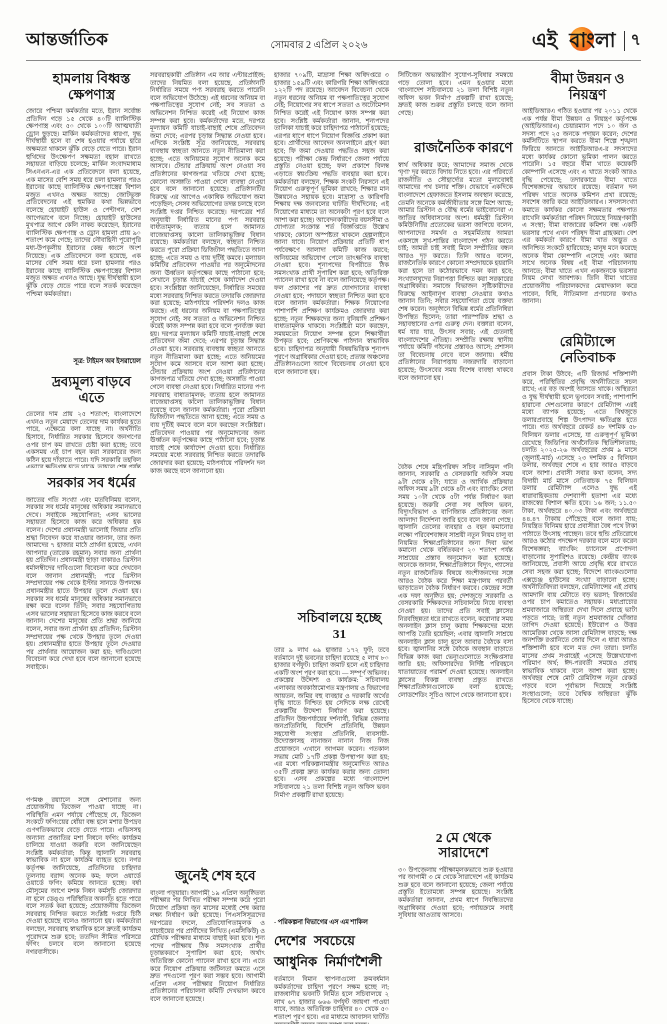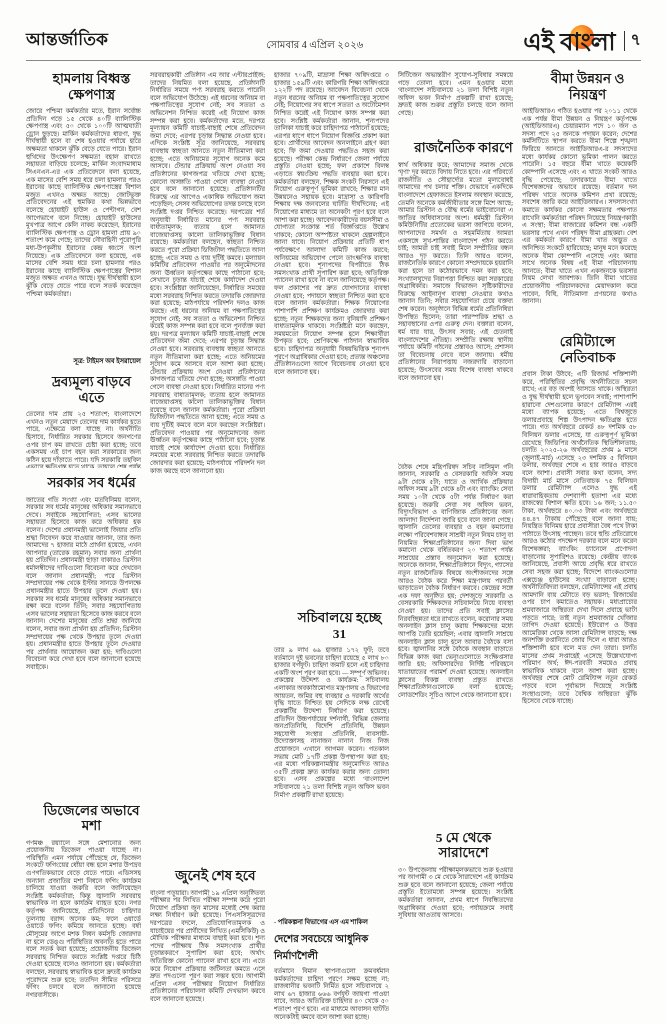"সোমবার 4 এপ্রিল ২০২৬" div.dateline { text: 4 -> 2 }
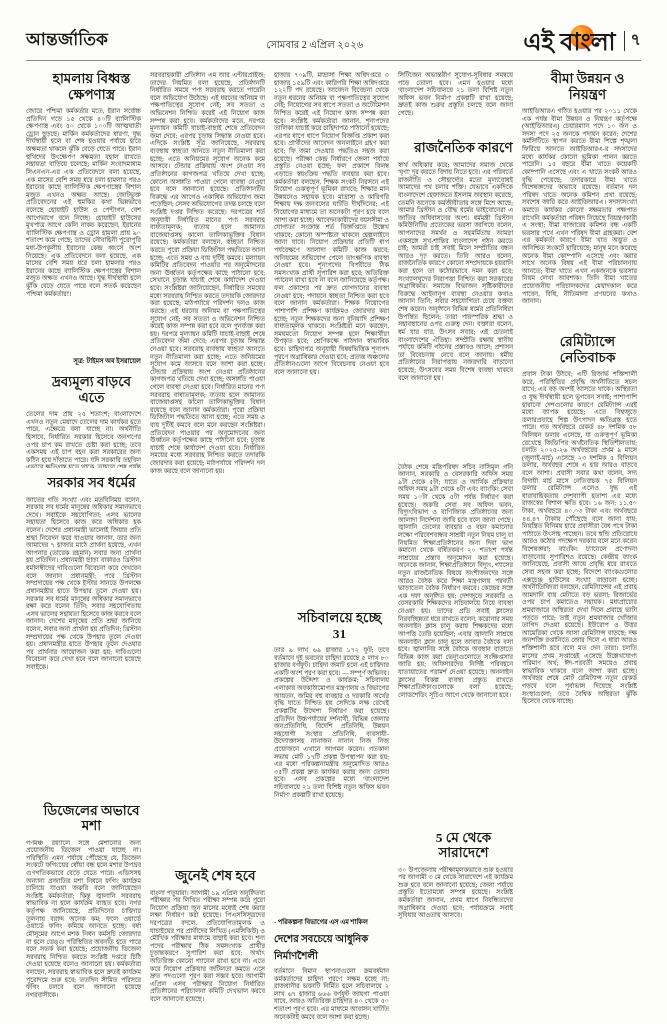"এই বাংলা" .brand { font-family: none -> Liberation Mono, monospace; font-size: 24px -> 20px }
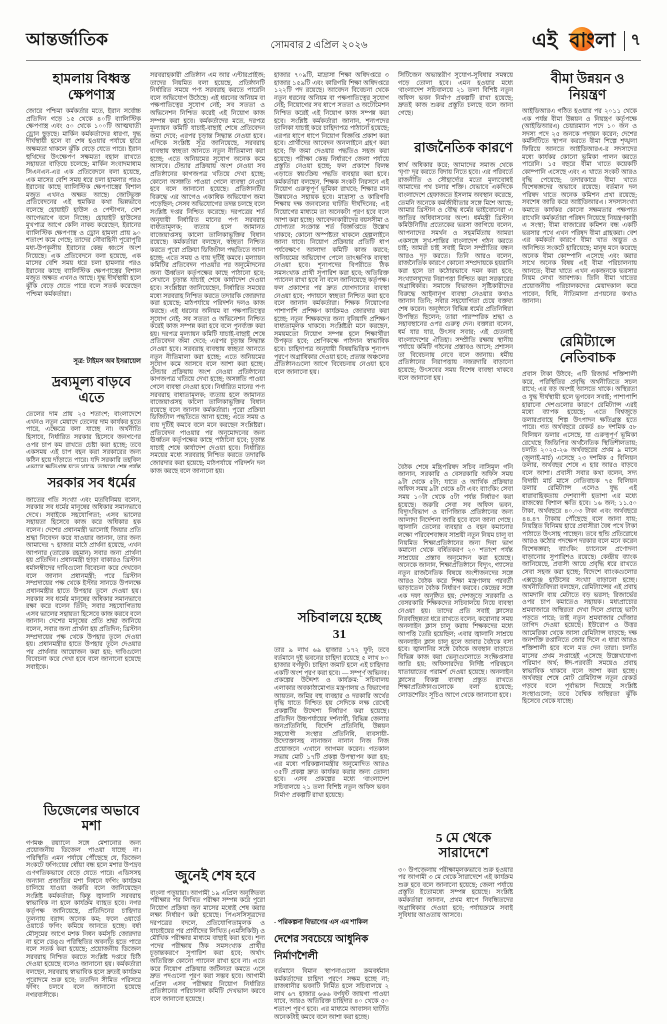"ডিজেলের অভাবে মশা" div.headline { html: <div>ডিজেলের অভাবে মশা</div> -> none }
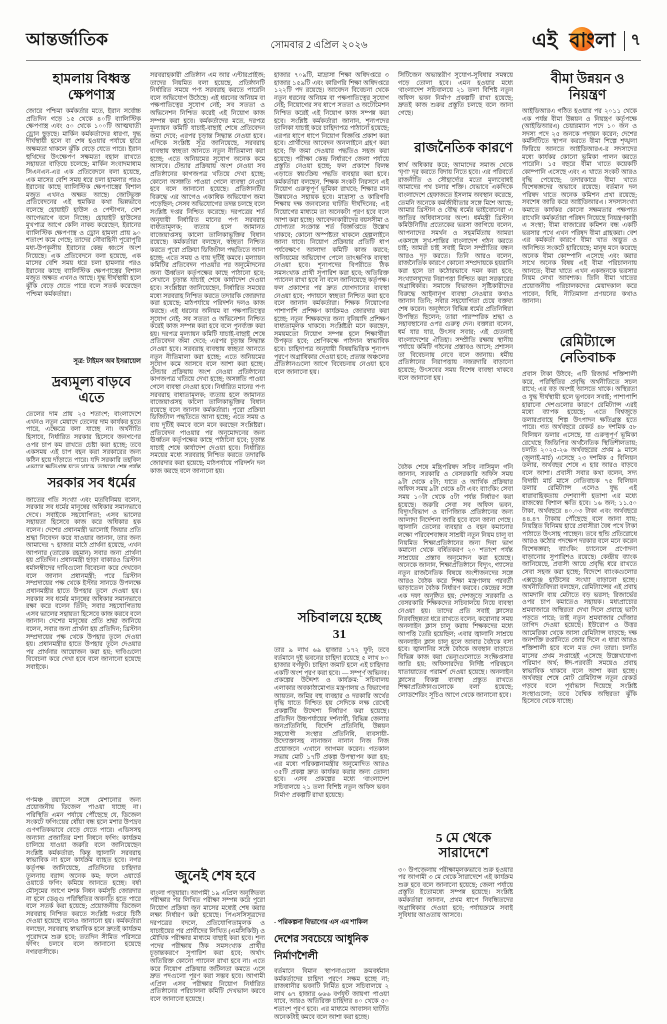"5 মে থেকে সারাদেশে" div.headline { text: 5 -> 2 }
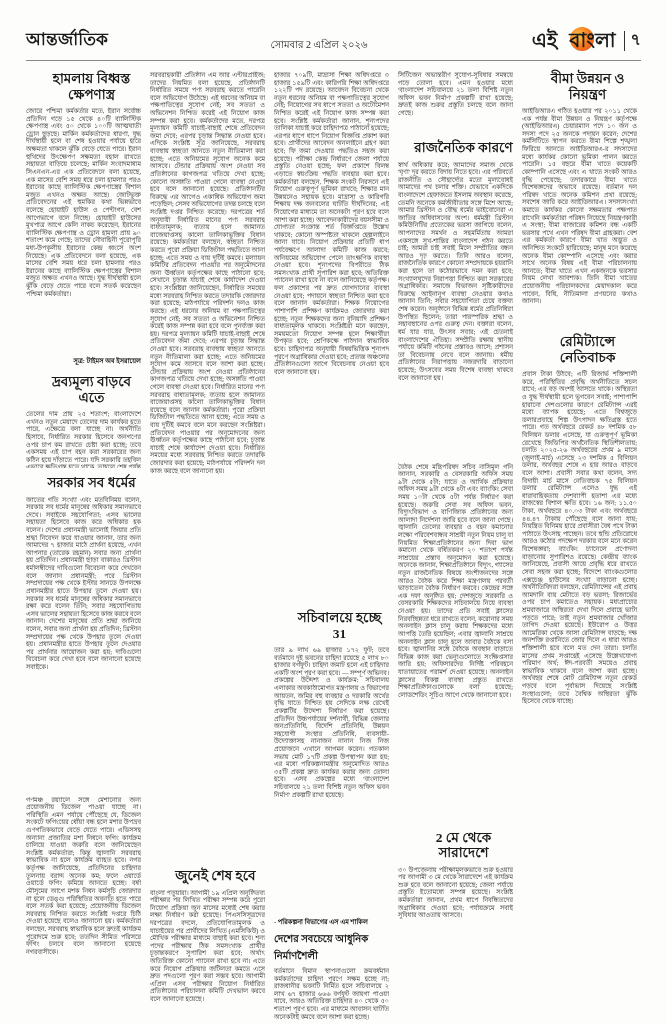"দেশের সবচেয়ে আধুনিক নির্মাণশৈলী" .subhead { font-family: none -> Liberation Mono, monospace; font-size: 10px -> 13px }
